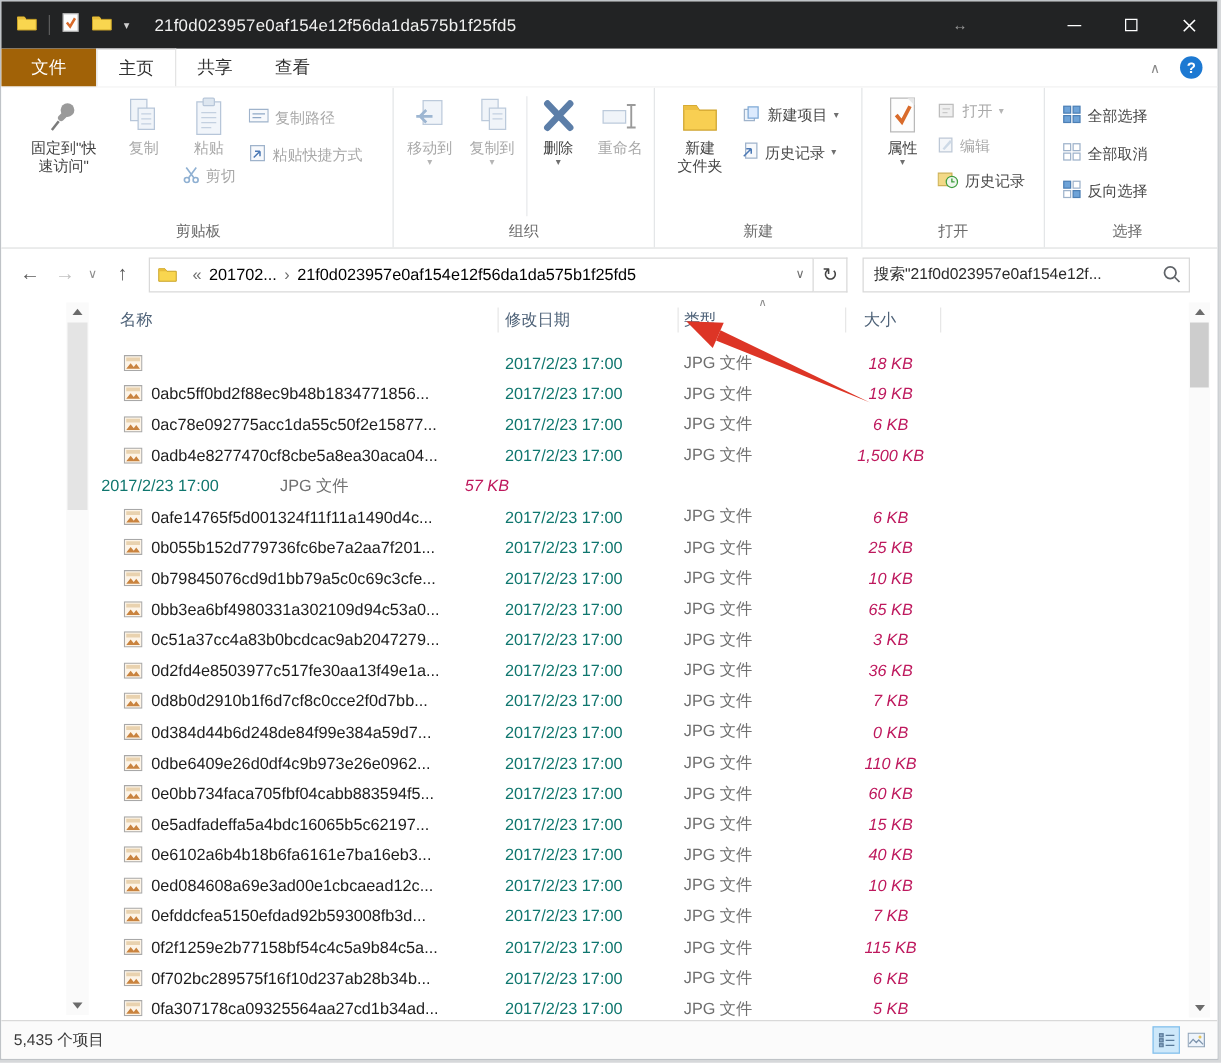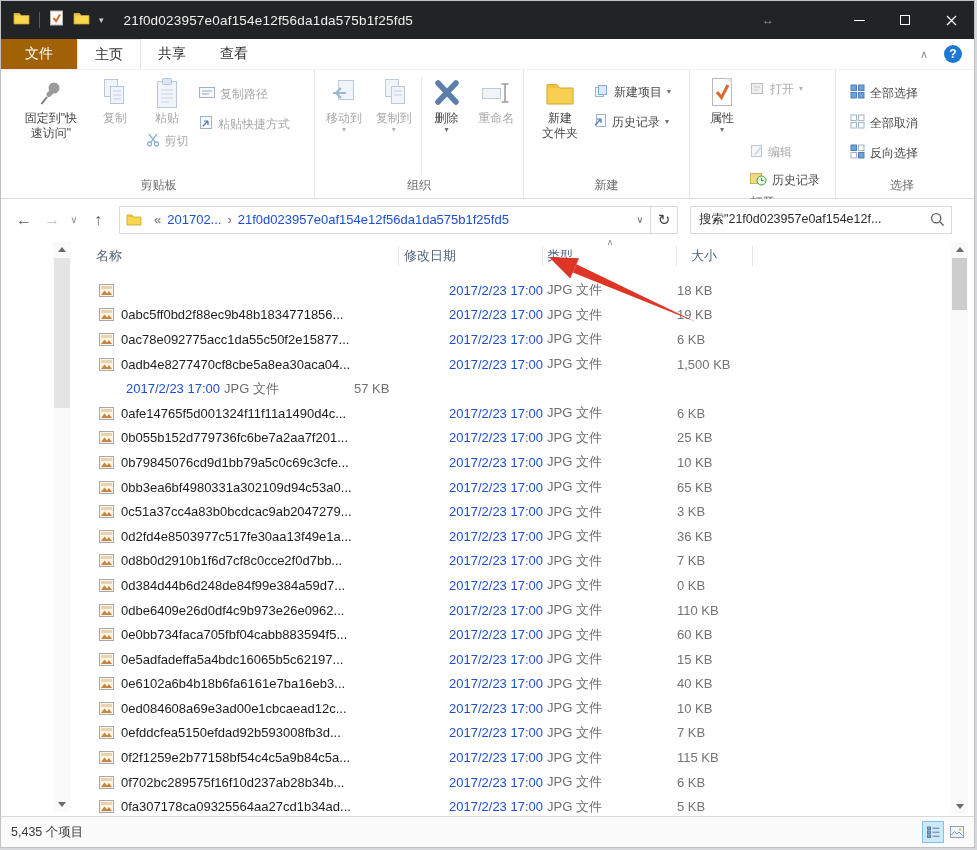"编辑" div.smallbtn { margin-top: 35px -> none }
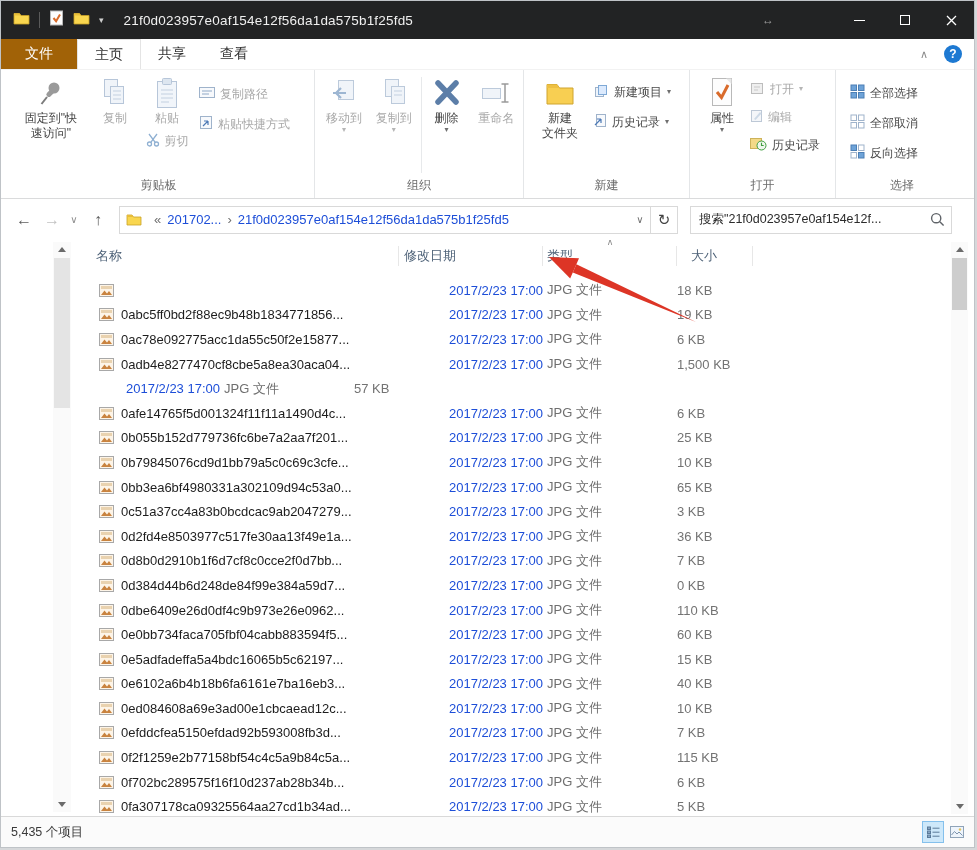"201702..." .crumb { color: #1d4ed8 -> #000000 }
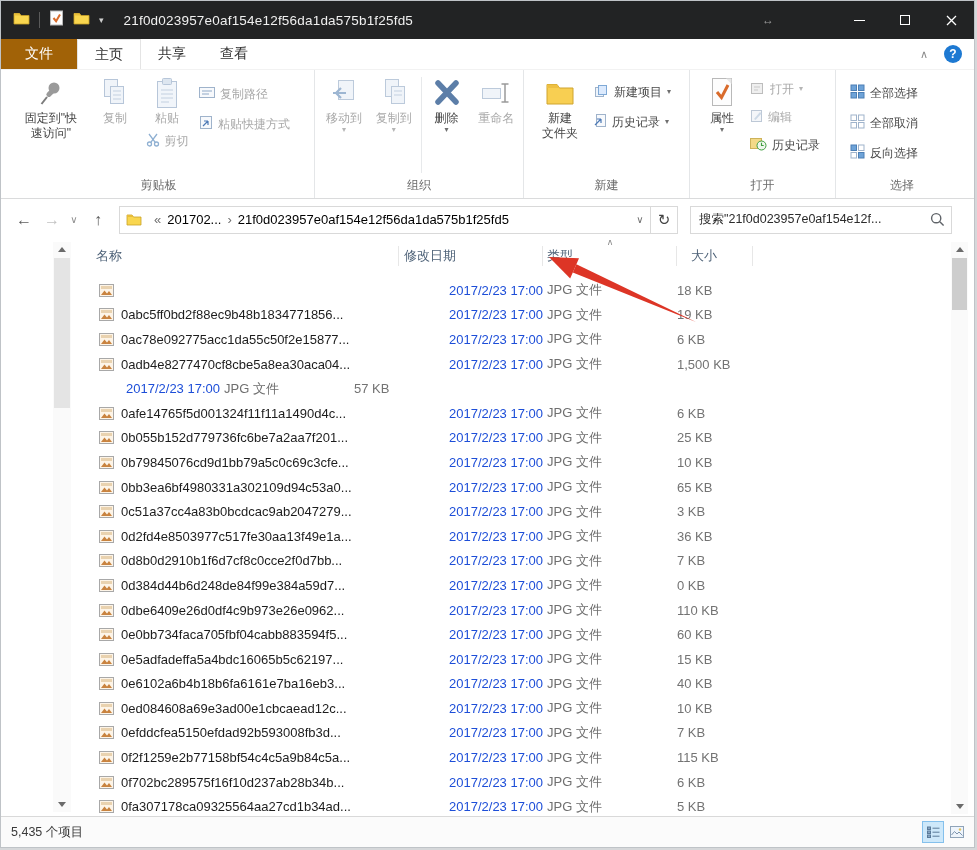"2017/2/23 17:00" .c-date { color: #1d4ed8 -> #0f766e; text-align: right -> none }
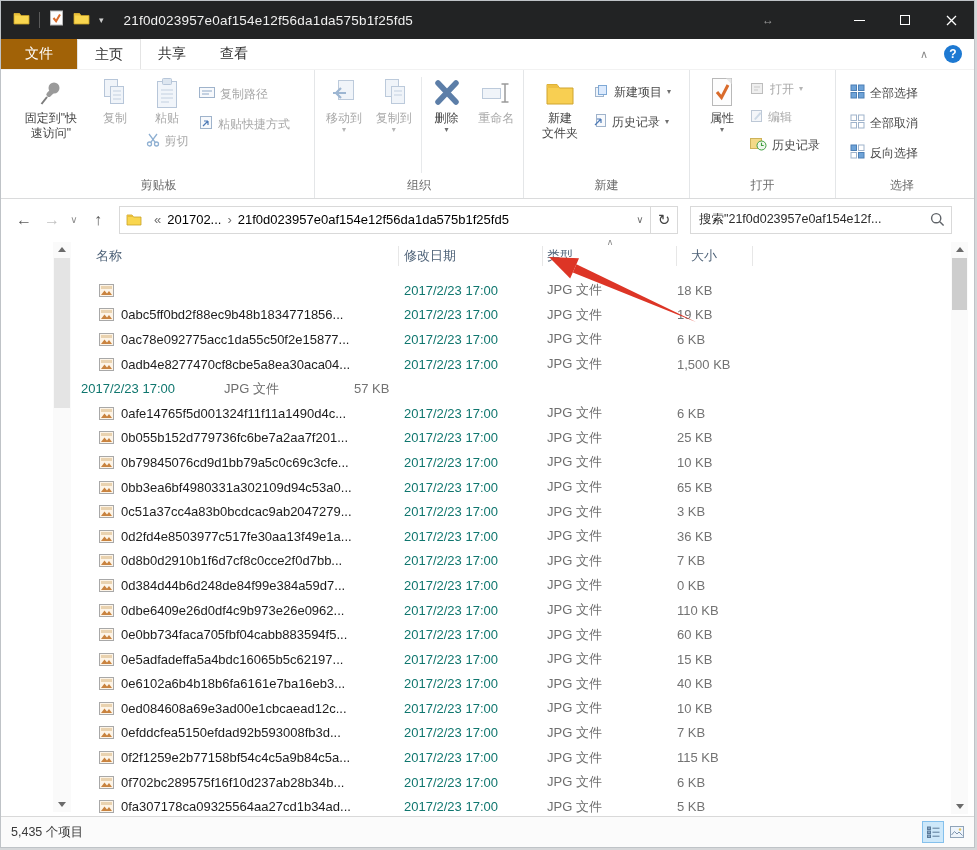"18 KB" .c-size { color: #737373 -> #be185d; font-style: none -> italic; text-align: left -> center }
